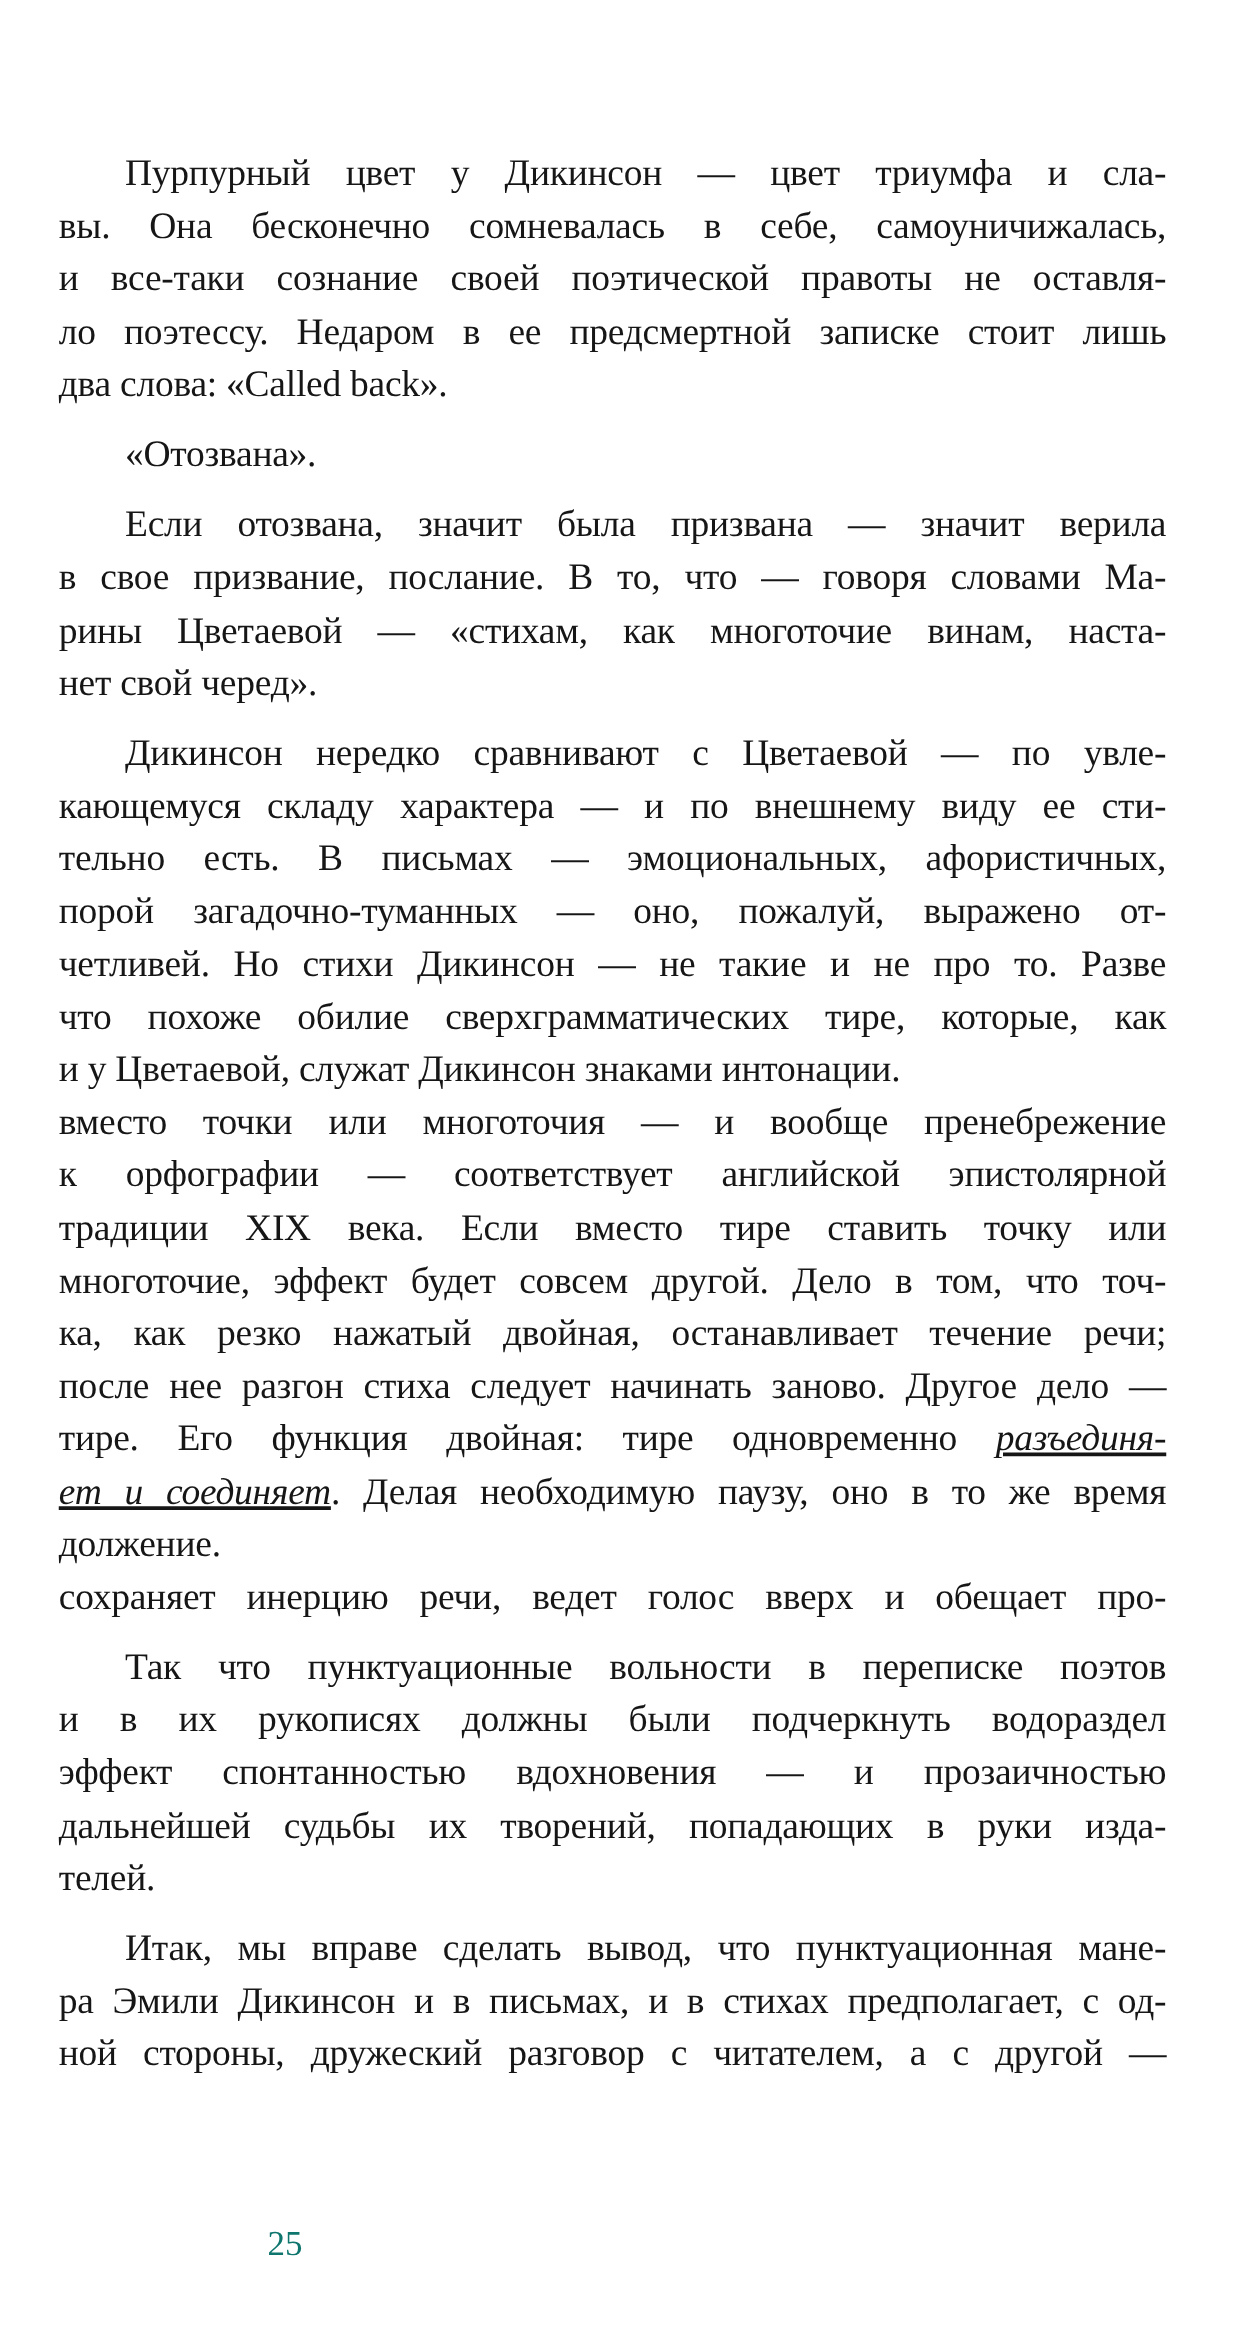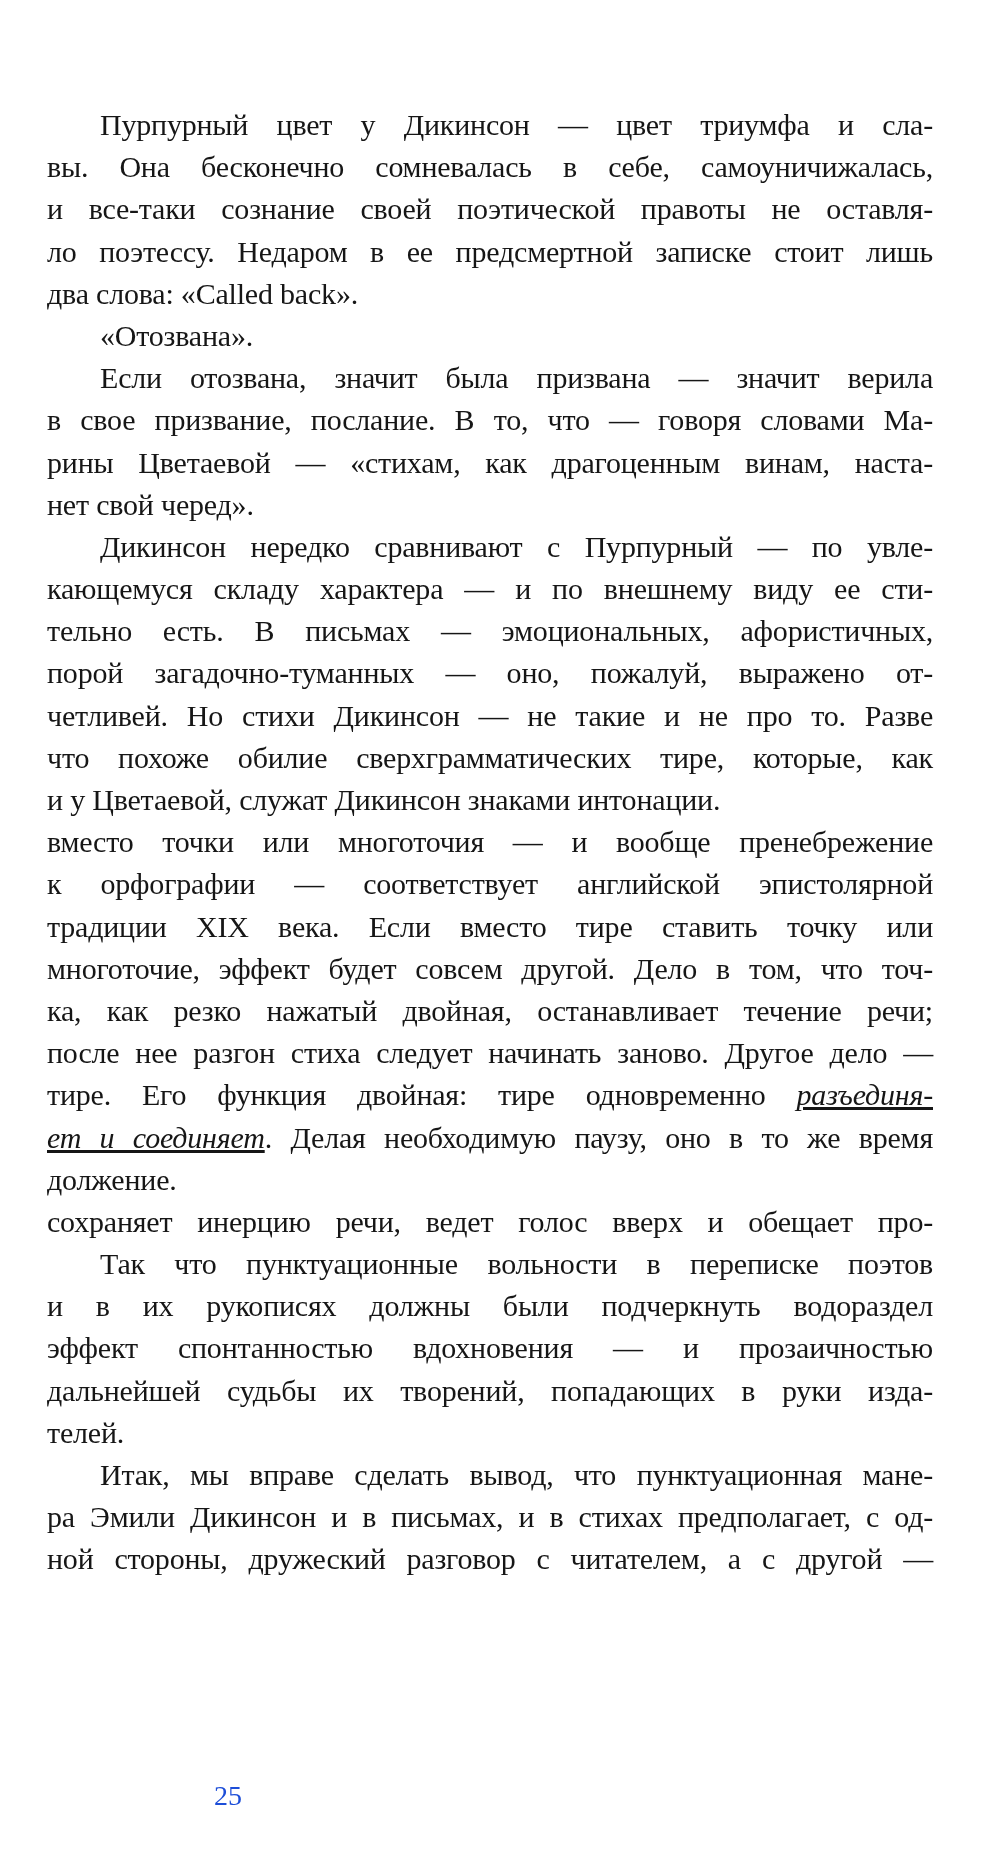"Пурпурный цвет у Дикинсон —" .line.first { margin-top: none -> 14px }
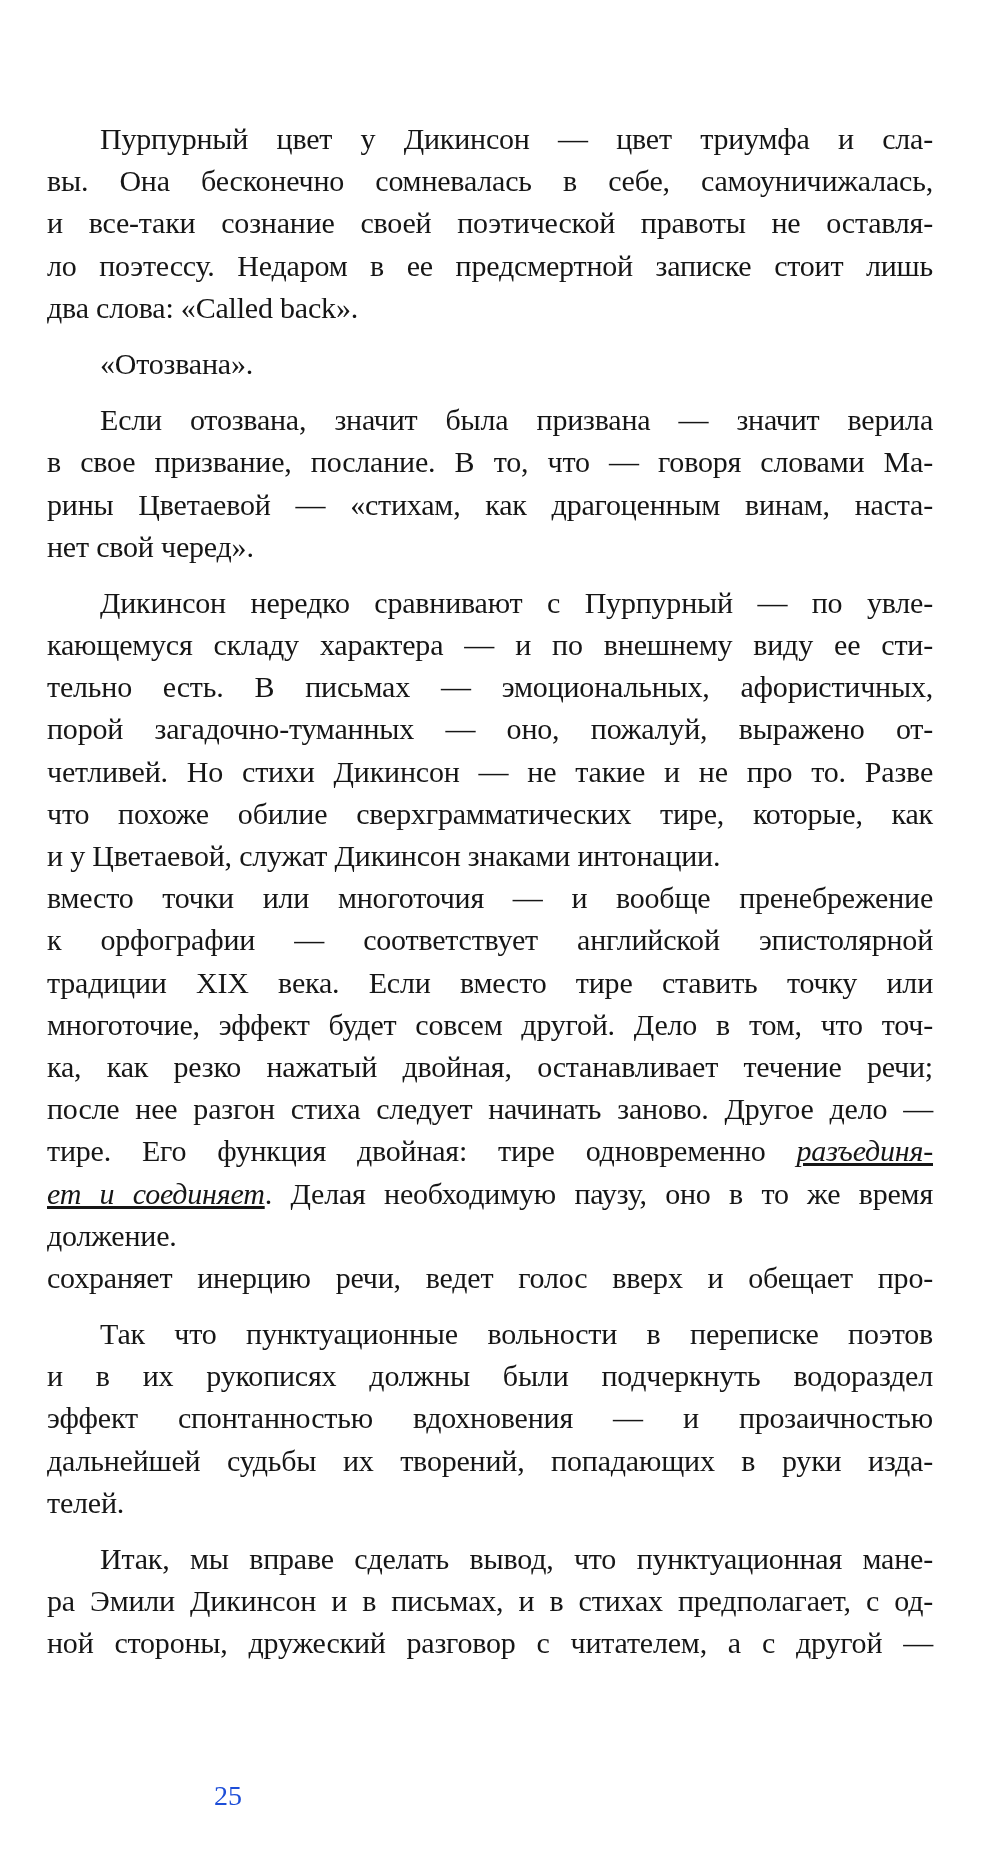"рины Цветаевой — «стихам, как" span.line { text: драгоценным -> многоточие }
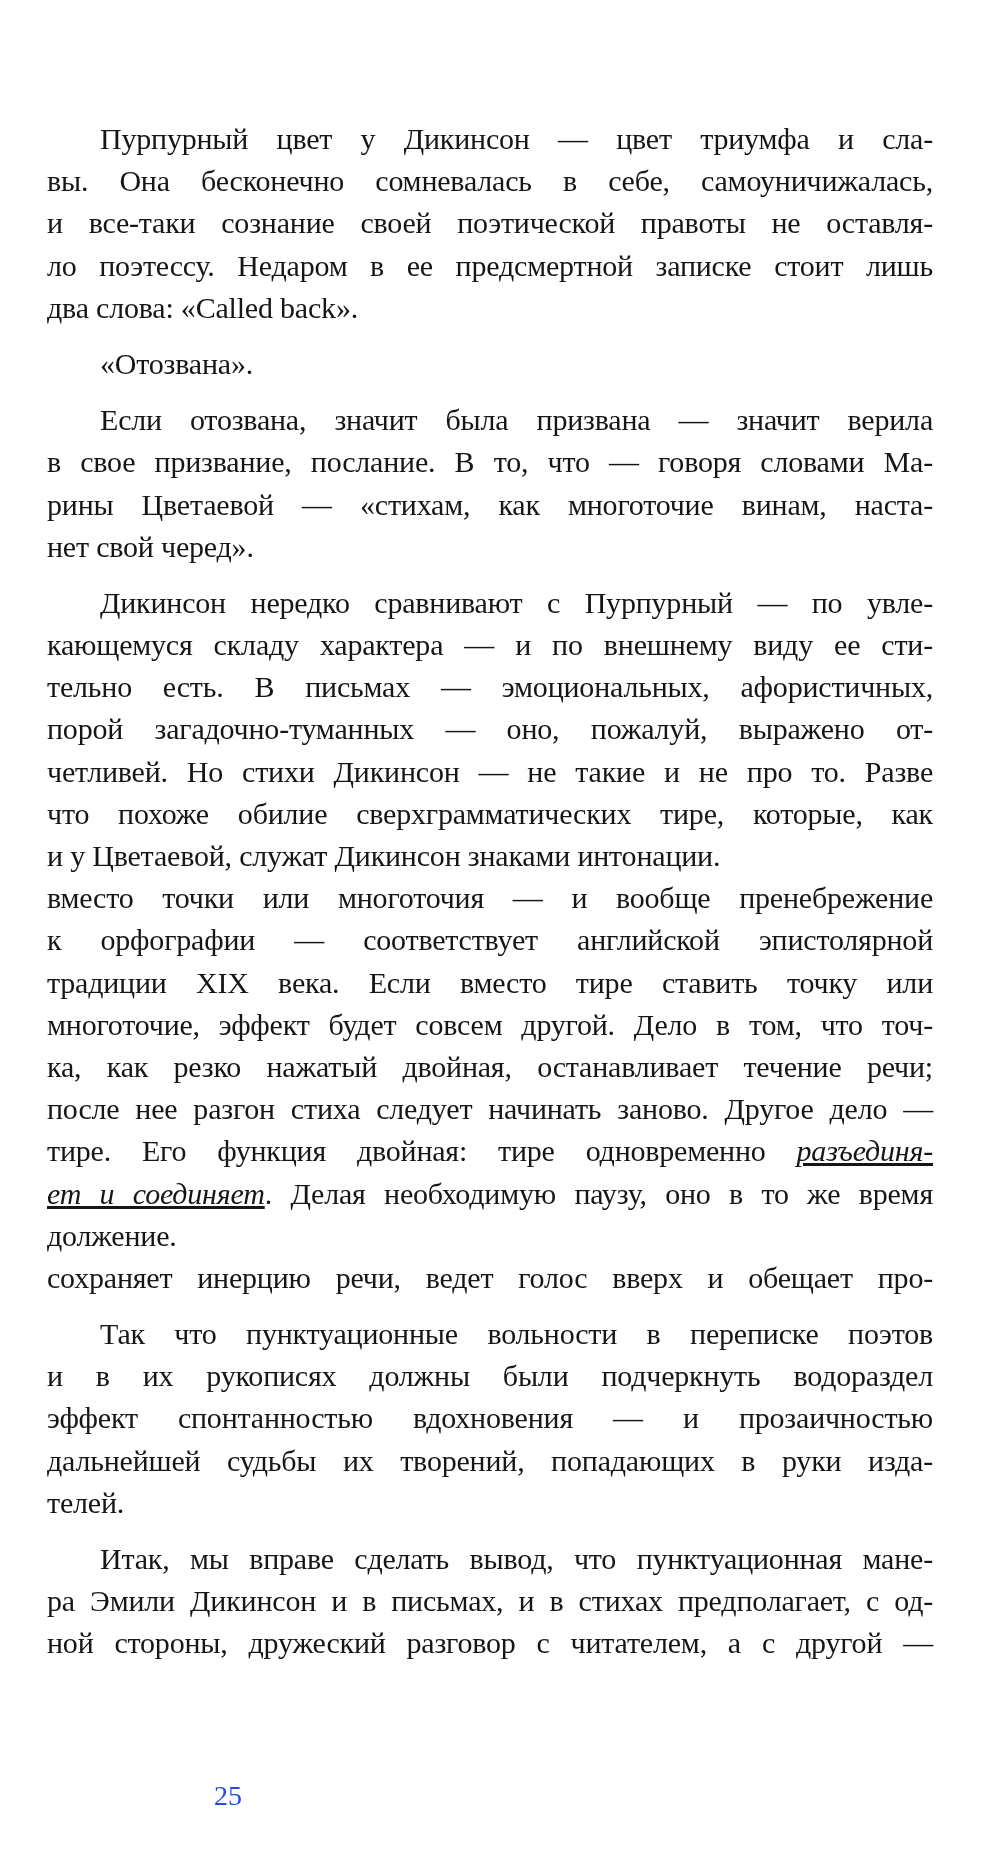"Дикинсон нередко сравнивают с Пурпурный" span.line { text: Пурпурный -> Цветаевой }
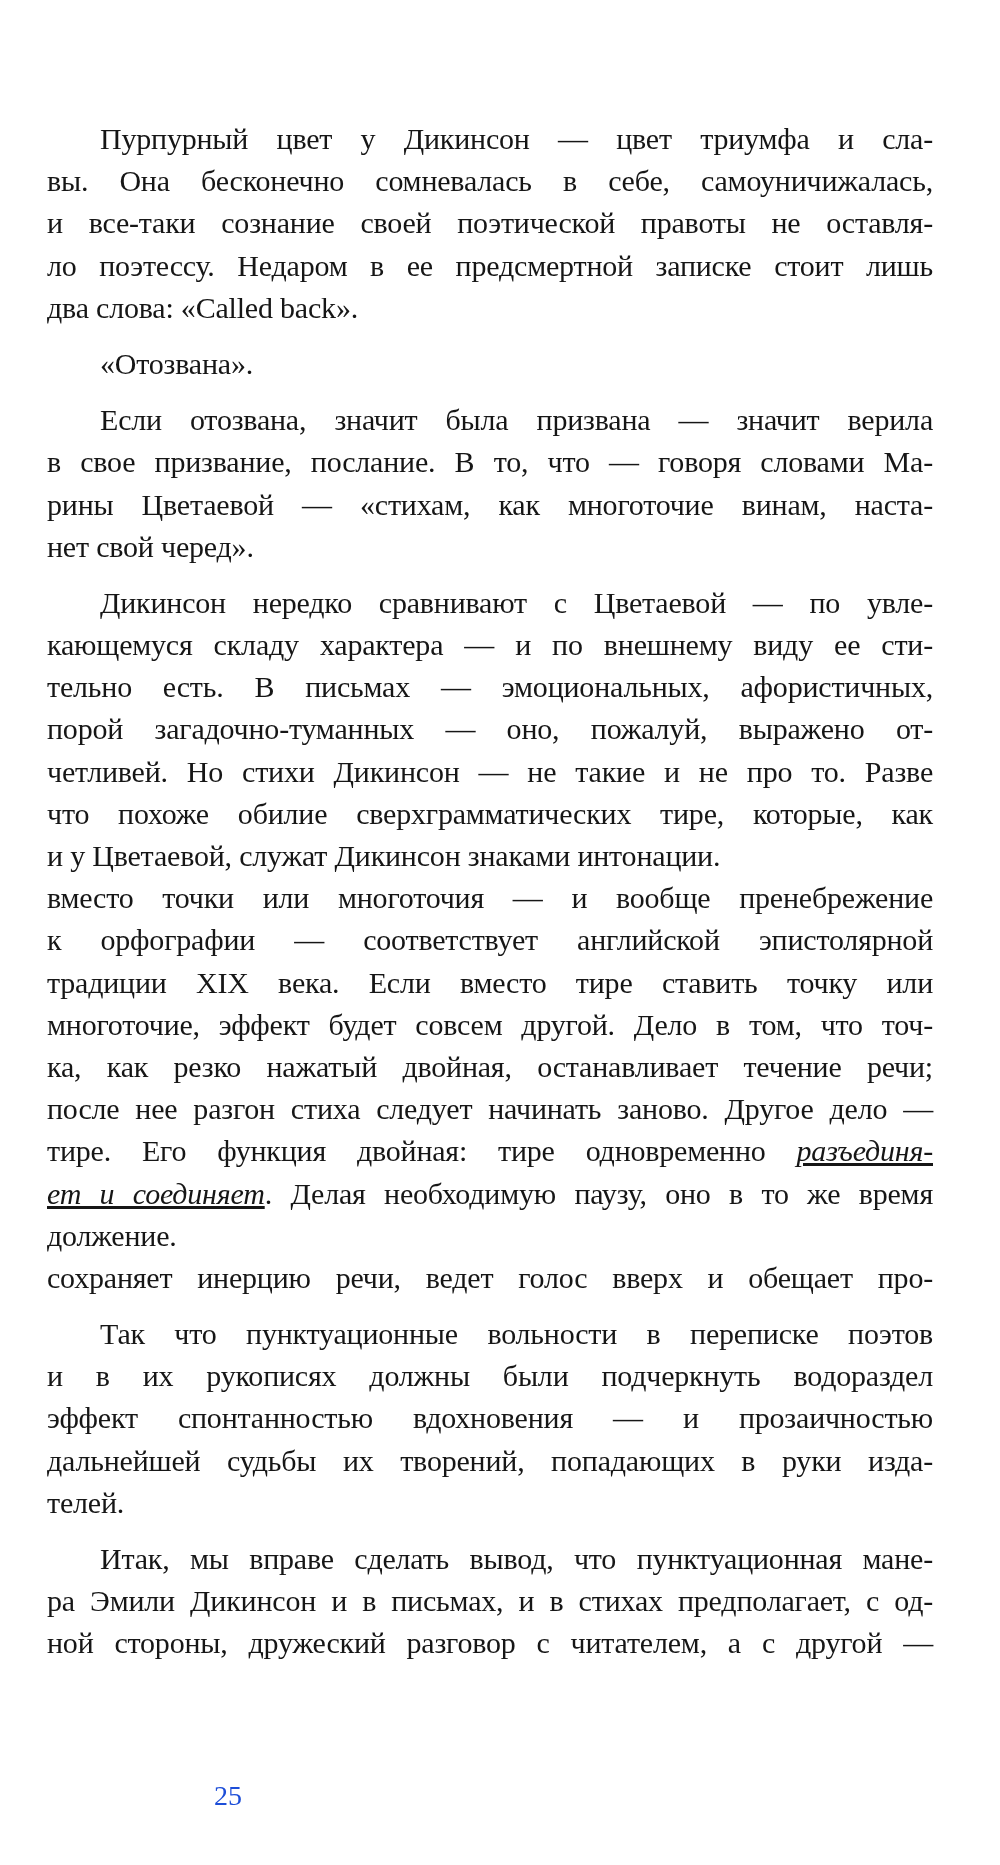"25" .page-number { color: #1d4ed8 -> #0f766e }
